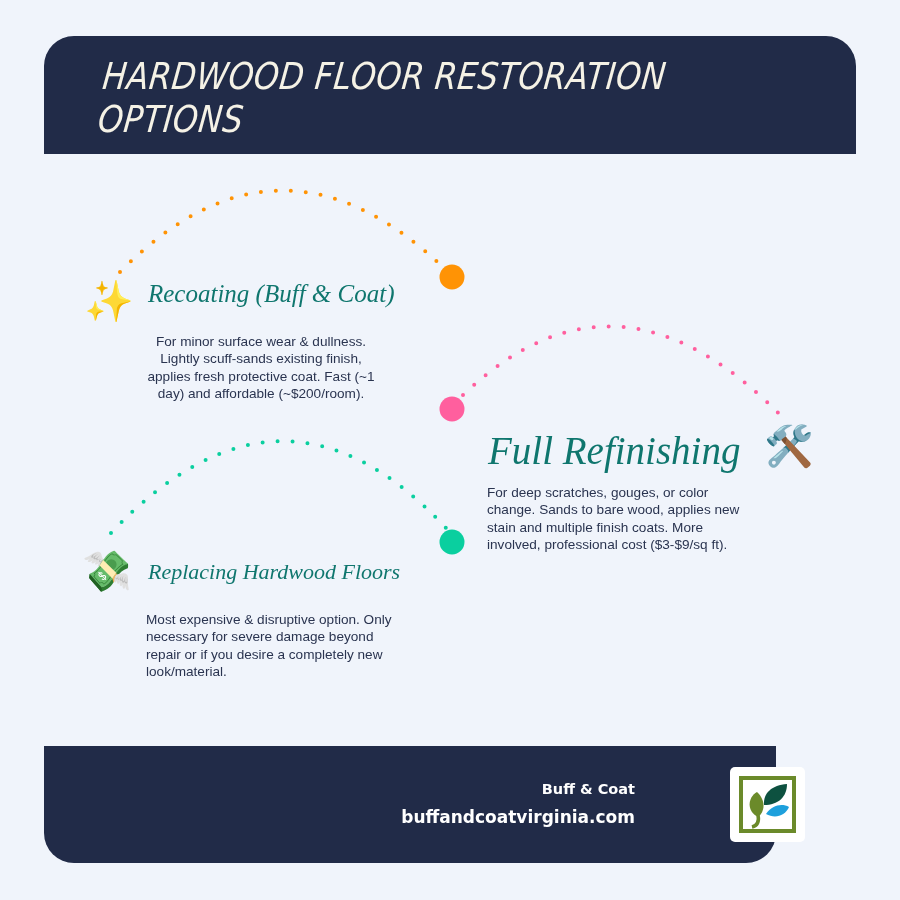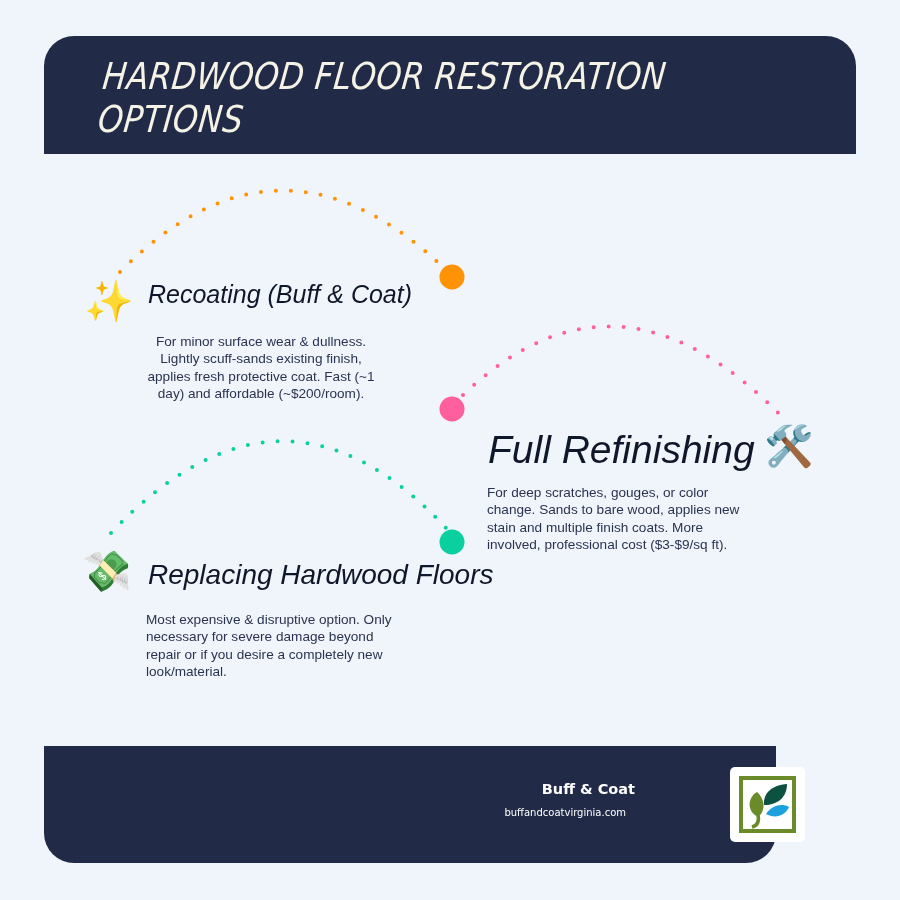"Recoating (Buff & Coat)" .title-script { color: #0f172a -> #0f766e; font-family: Liberation Sans, sans-serif -> Liberation Serif, serif }
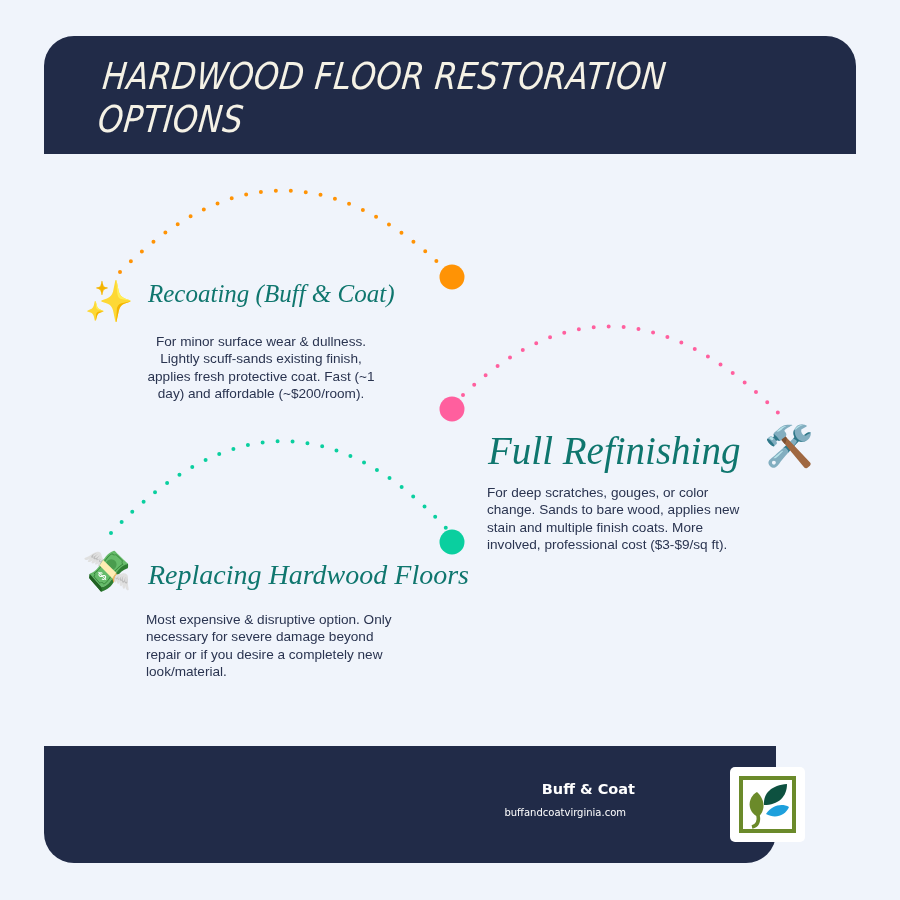"Replacing Hardwood Floors" div.title-script { font-size: 28px -> 22px }
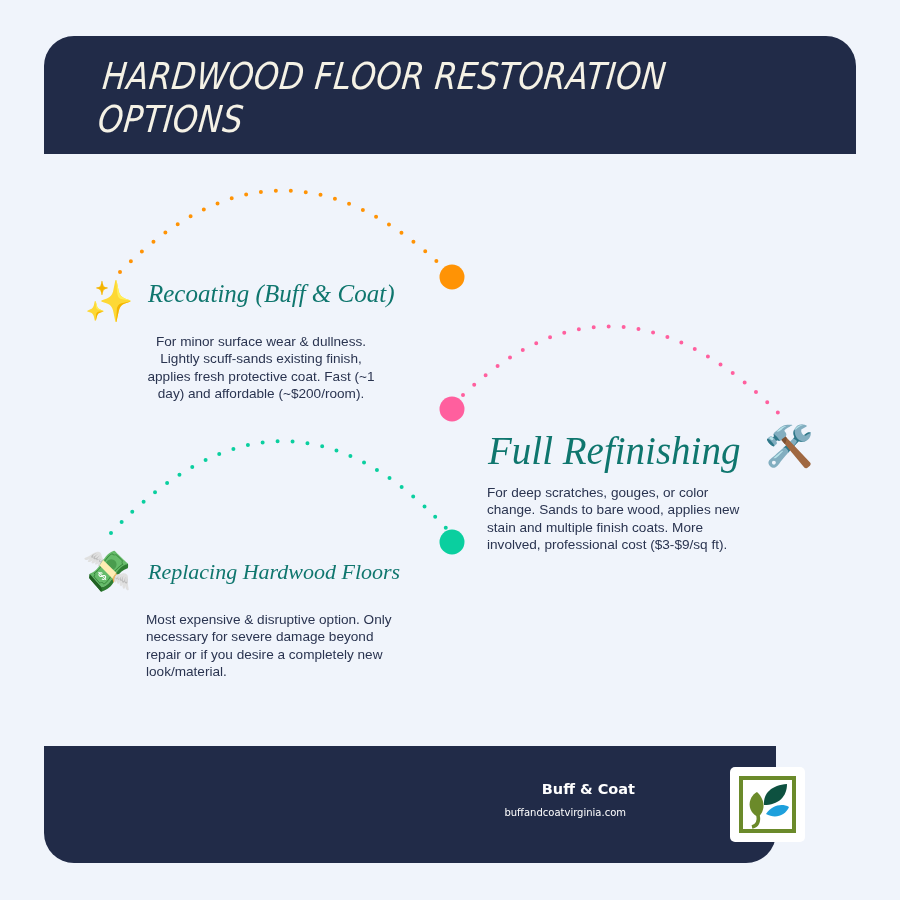"buffandcoatvirginia.com" .brand-url { font-size: 10px -> 17px; font-weight: none -> bold; right: 150px -> 141px }
